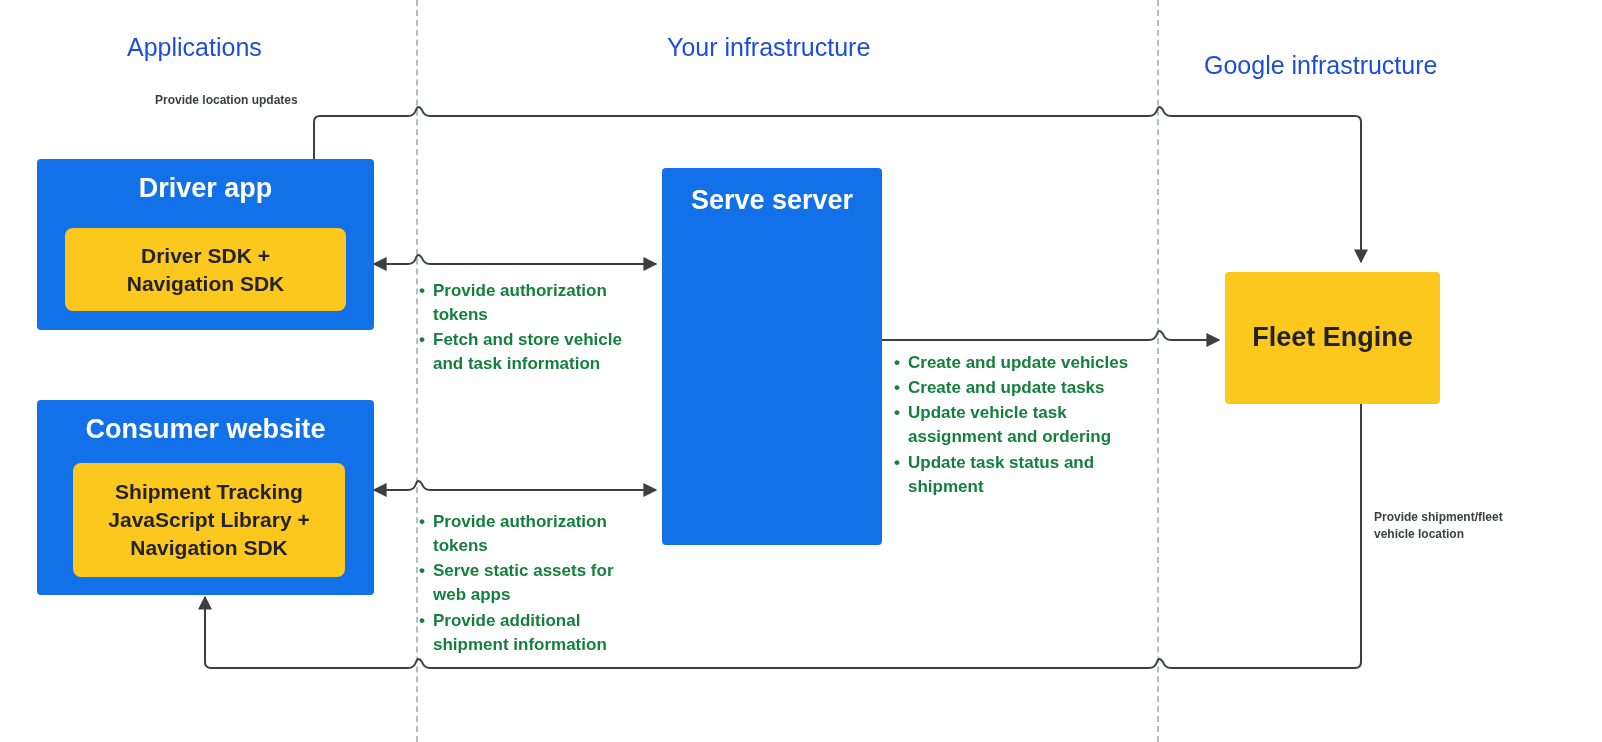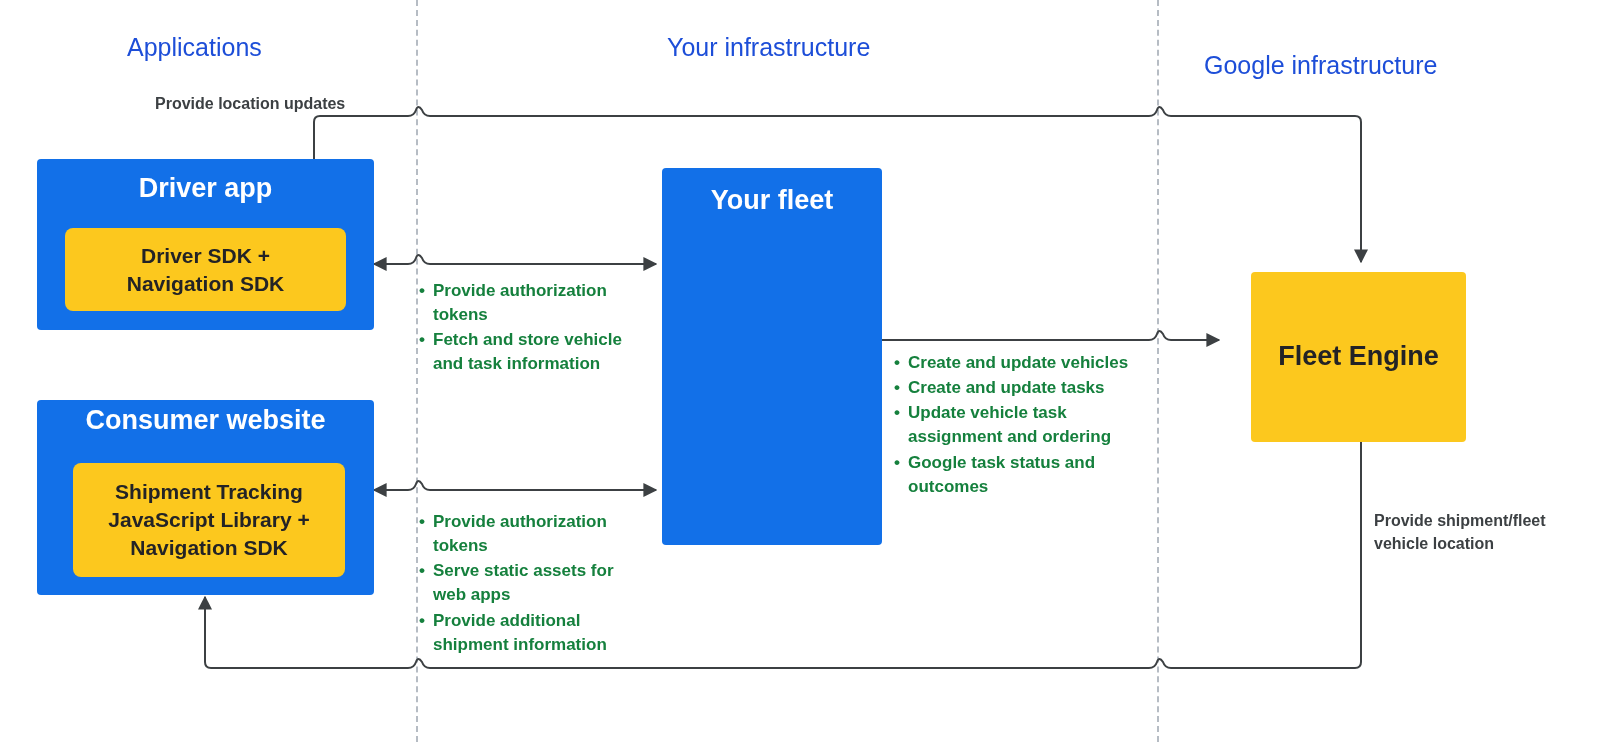"Provide location updates" .label { font-size: 16px -> 12px }
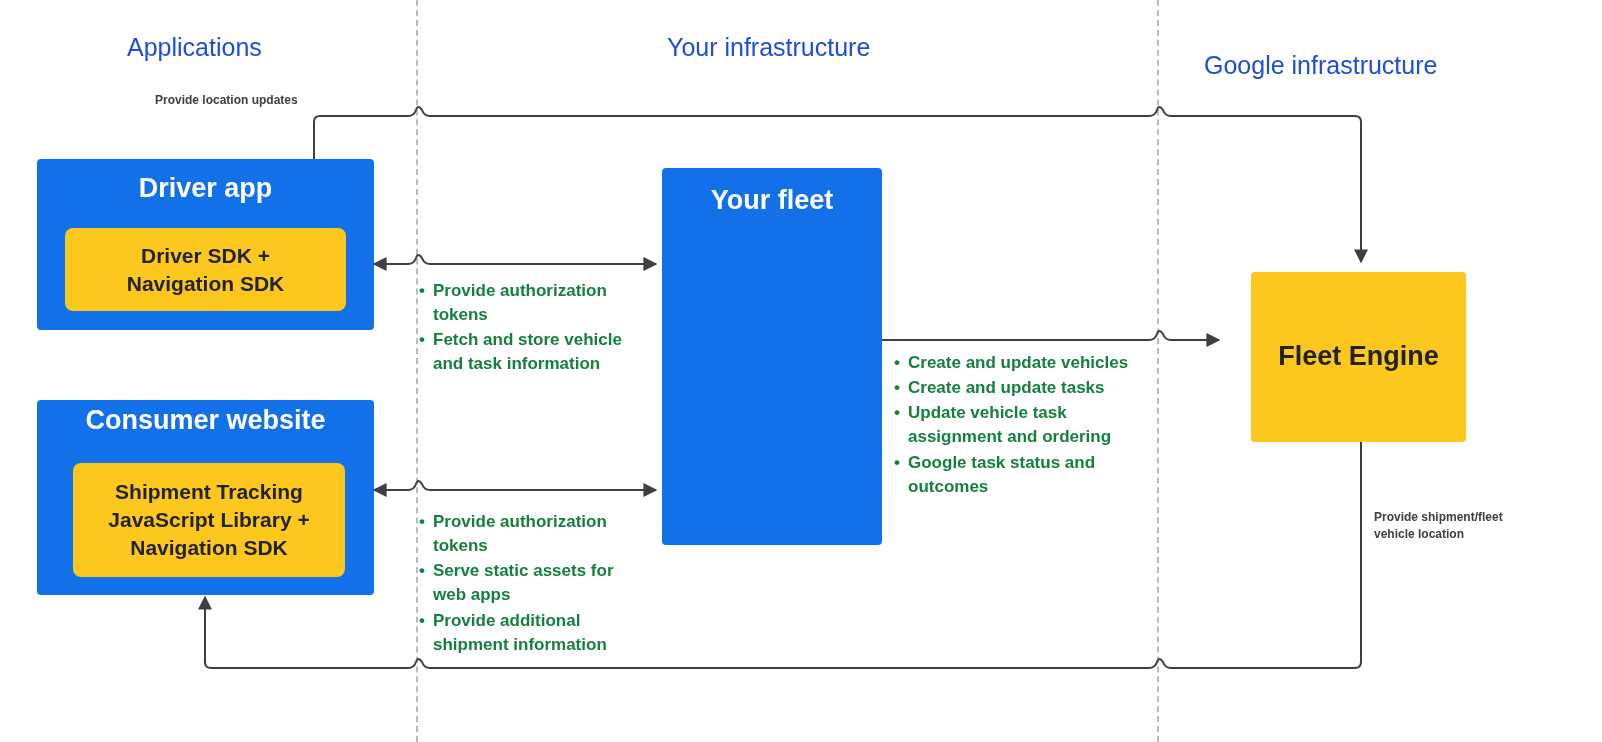"Your fleet" div.box-title-white { text: Your fleet -> Serve server }
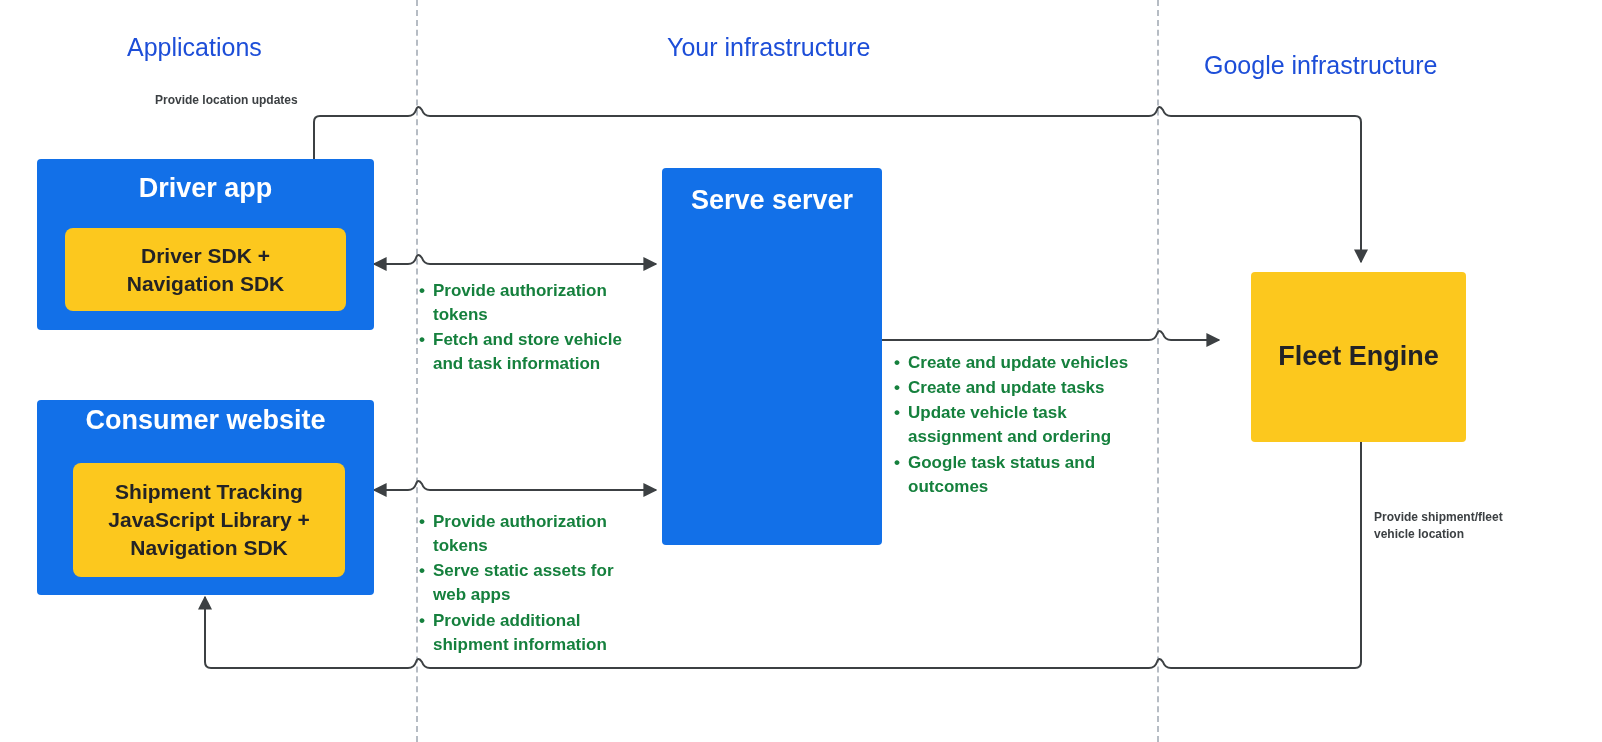"Fleet Engine" div.box { height: 170px -> 132px; margin-left: 26px -> none }
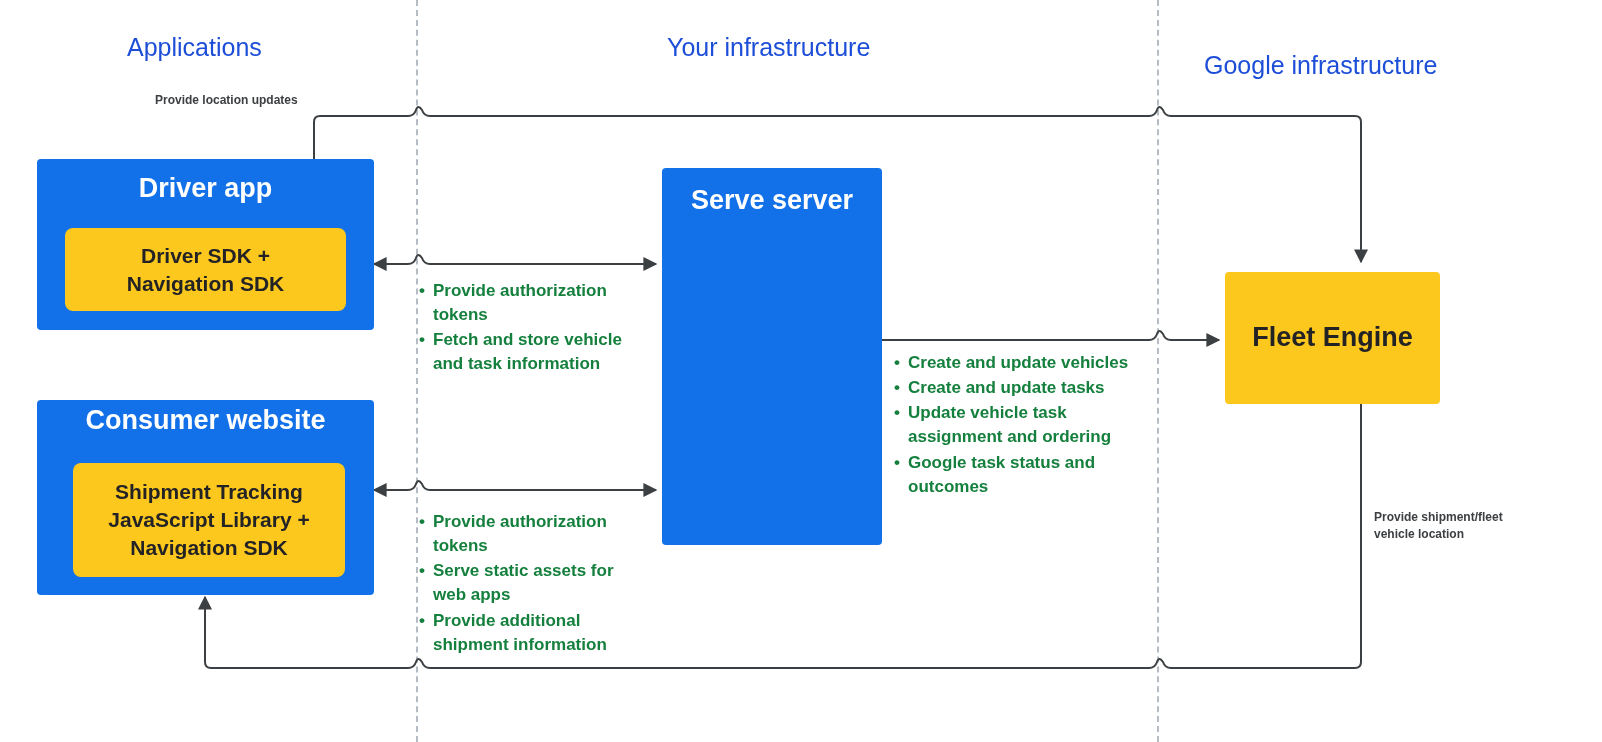"Consumer website" div.box-title-white { margin-top: 5px -> 14px }
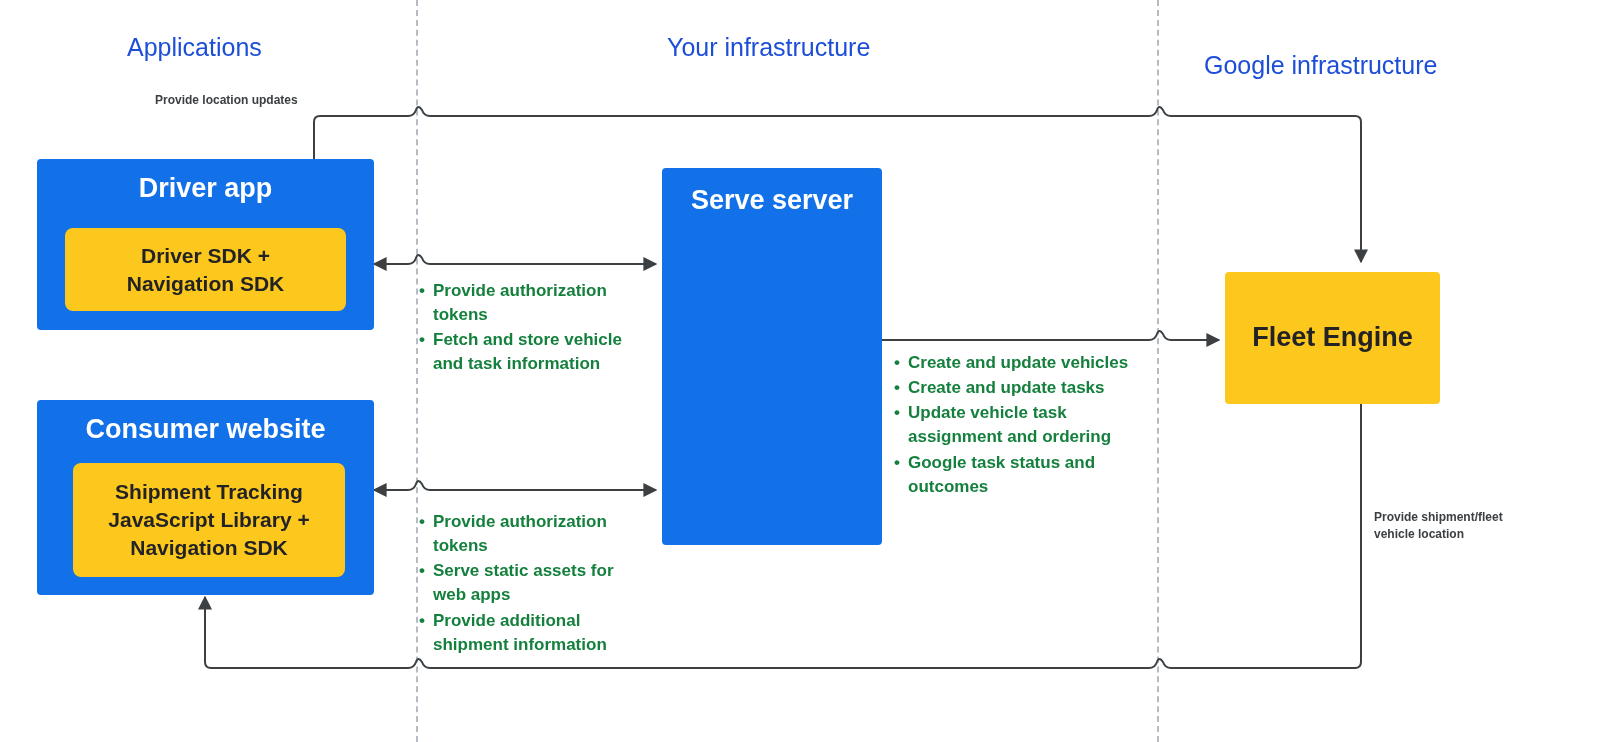"Google task status and outcomes" li { text: Google task status and outcomes -> Update task status and shipment }
